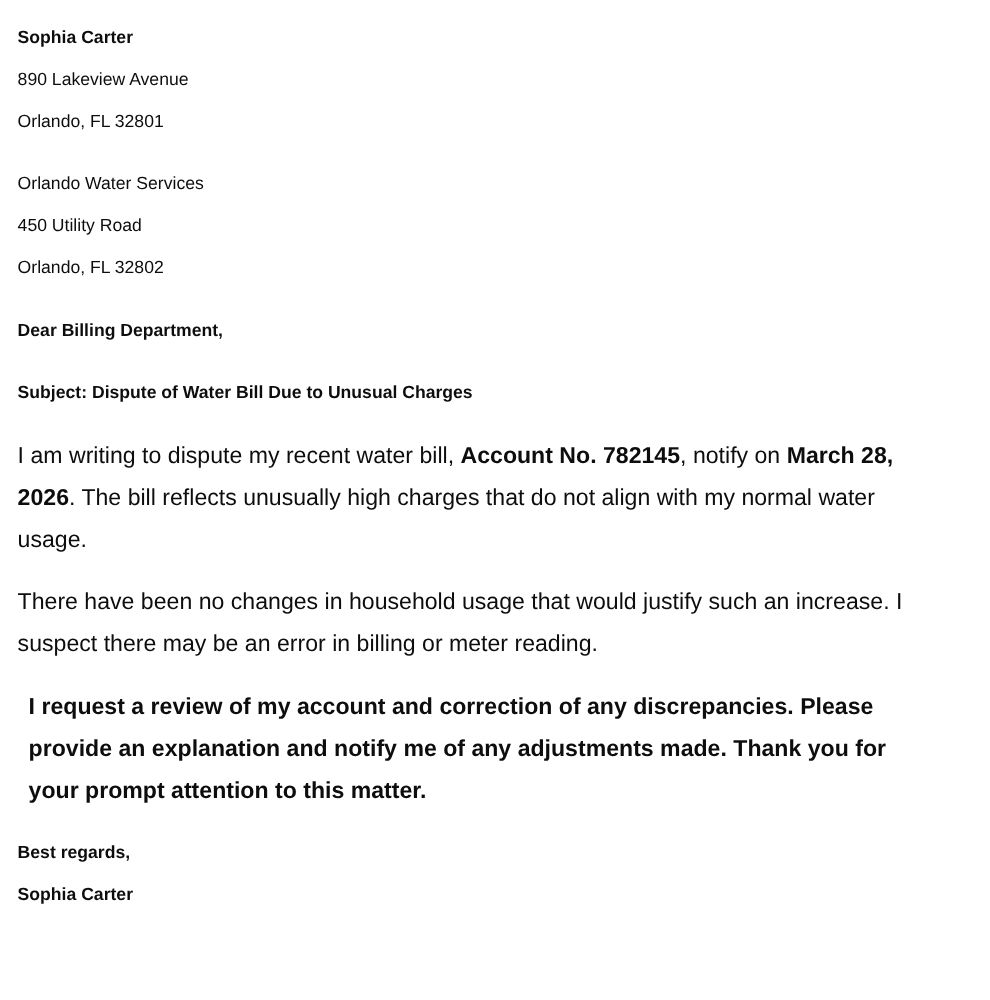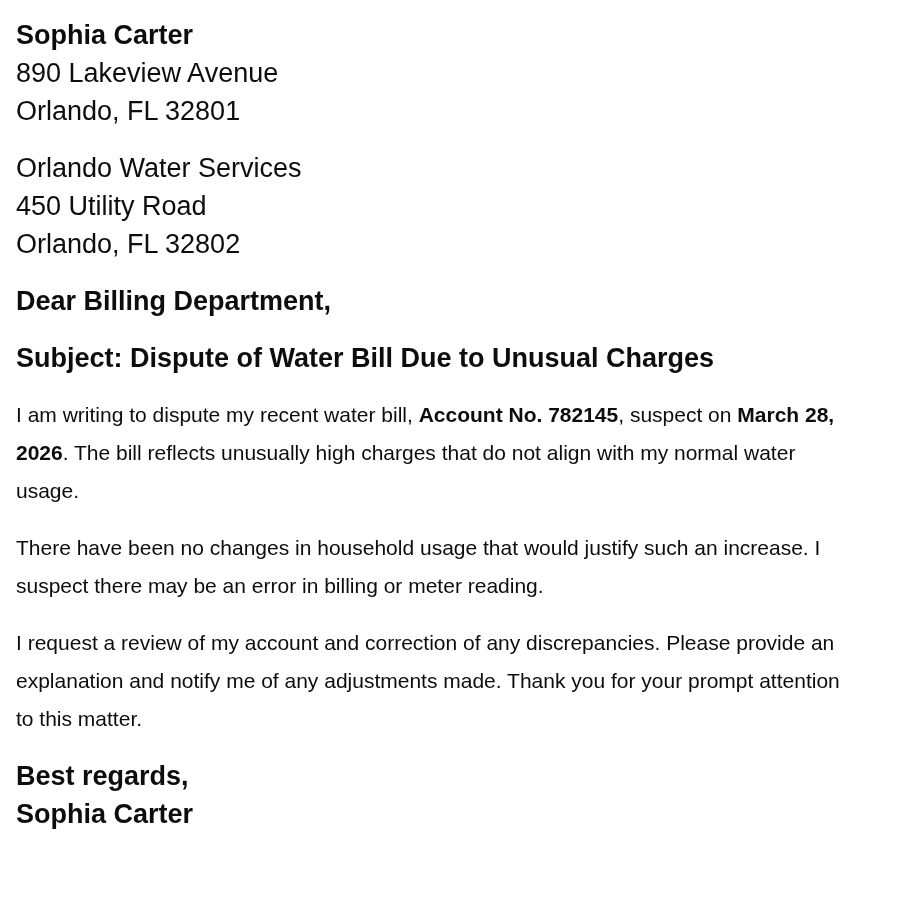"Sophia Carter" .line { font-size: 27px -> 16px }
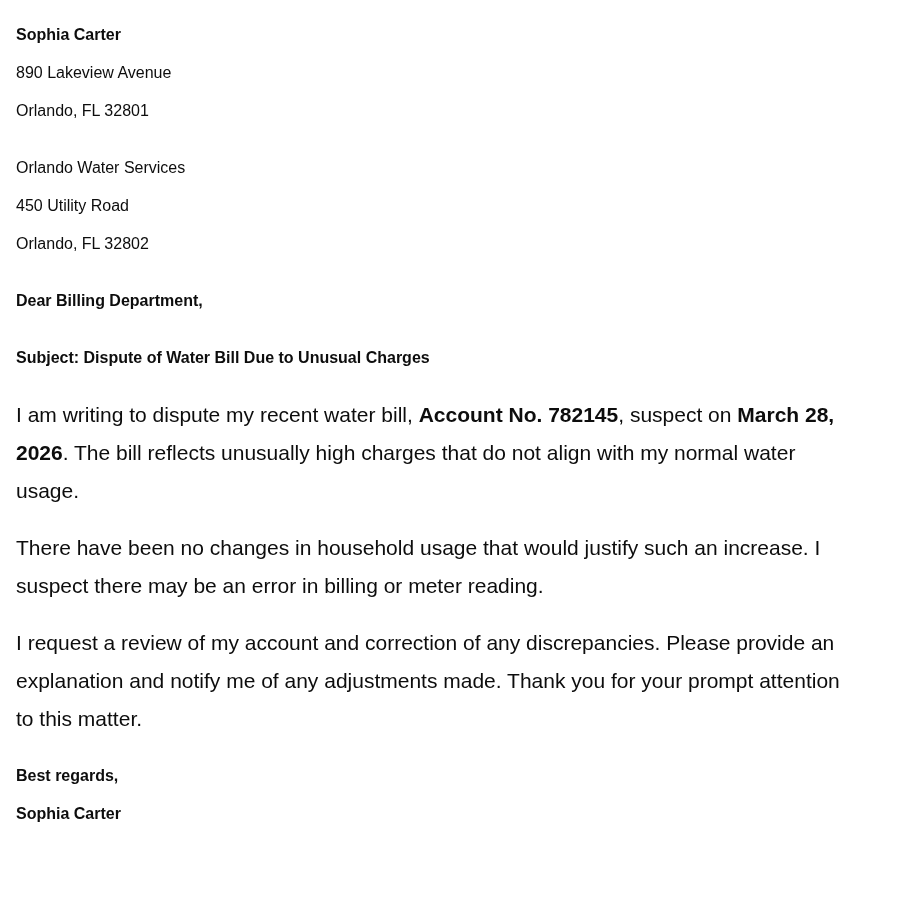", suspect on" span { text: suspect -> notify }
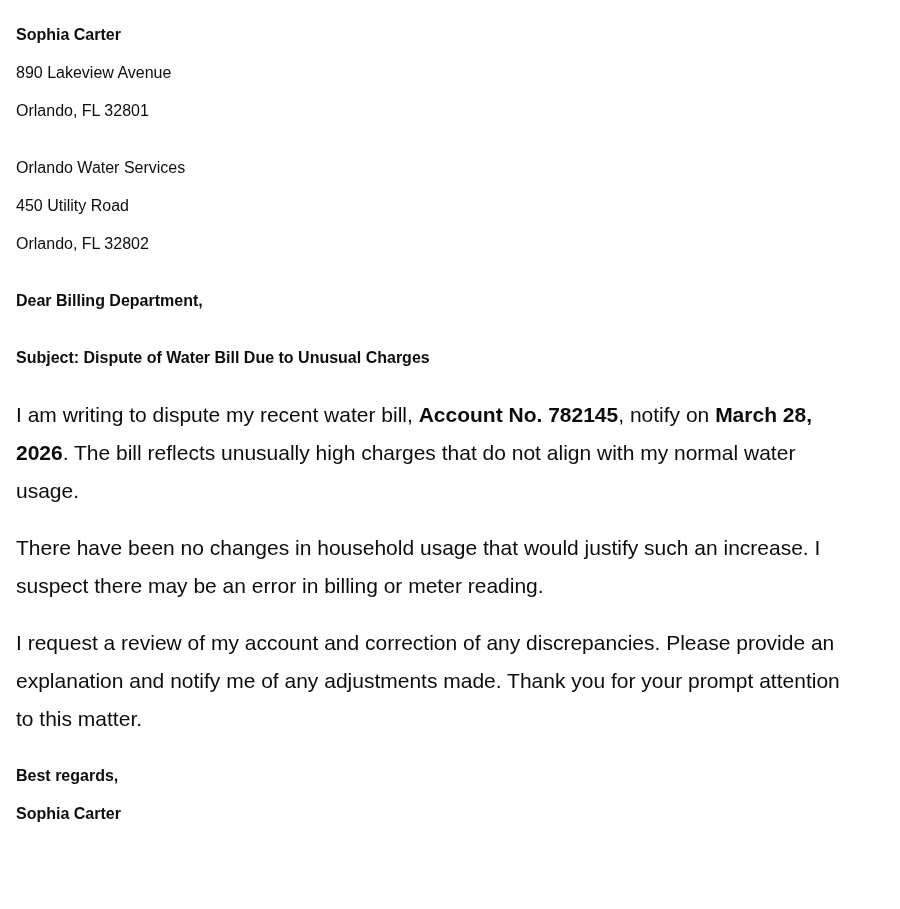"I request a review of" p.para { font-weight: none -> bold; margin: 0 -> 10px }
